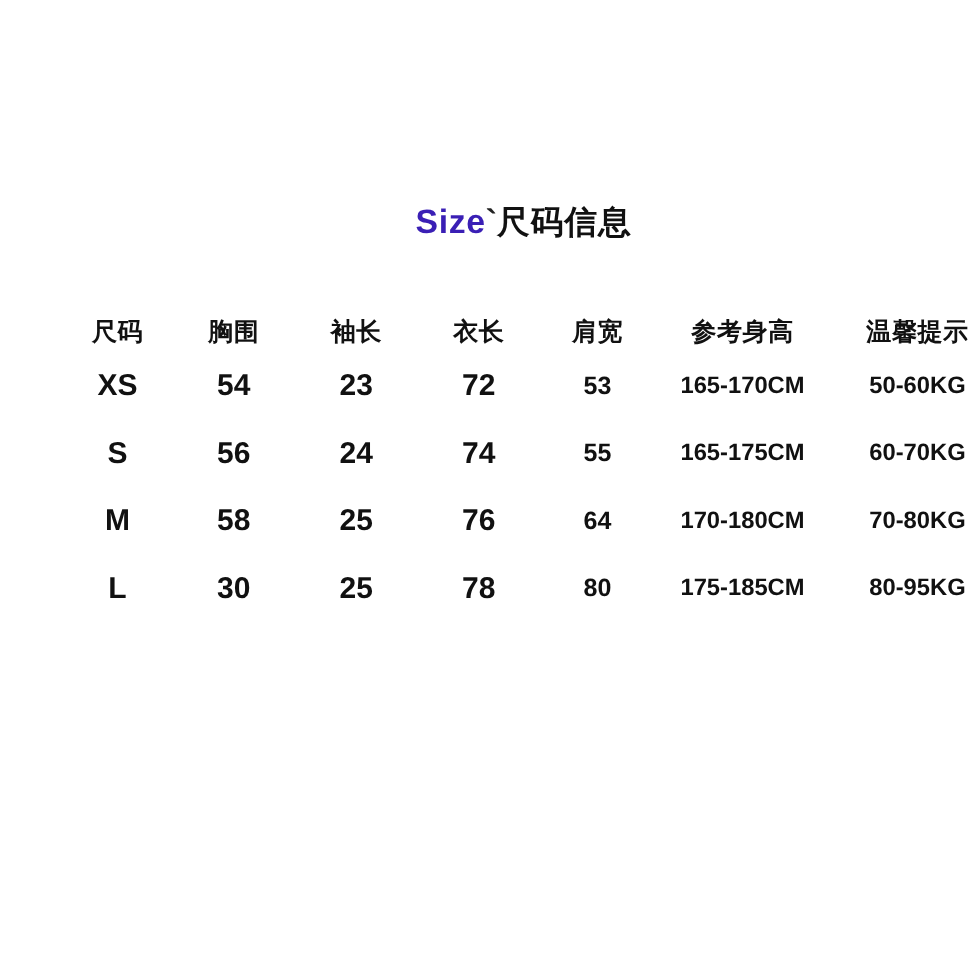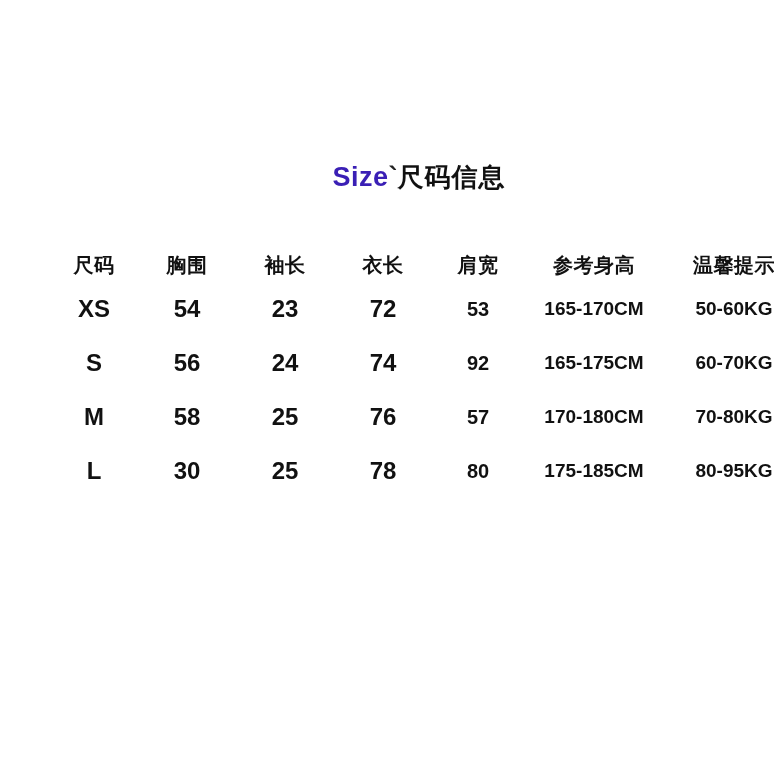"92" td.small-num { text: 92 -> 55 }
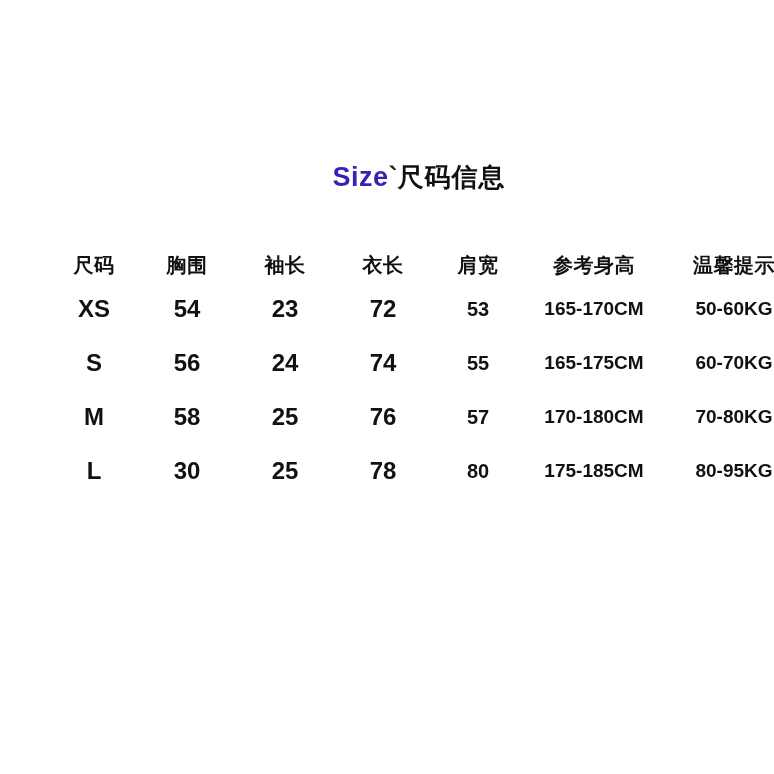"57" td.small-num { text: 57 -> 64 }
